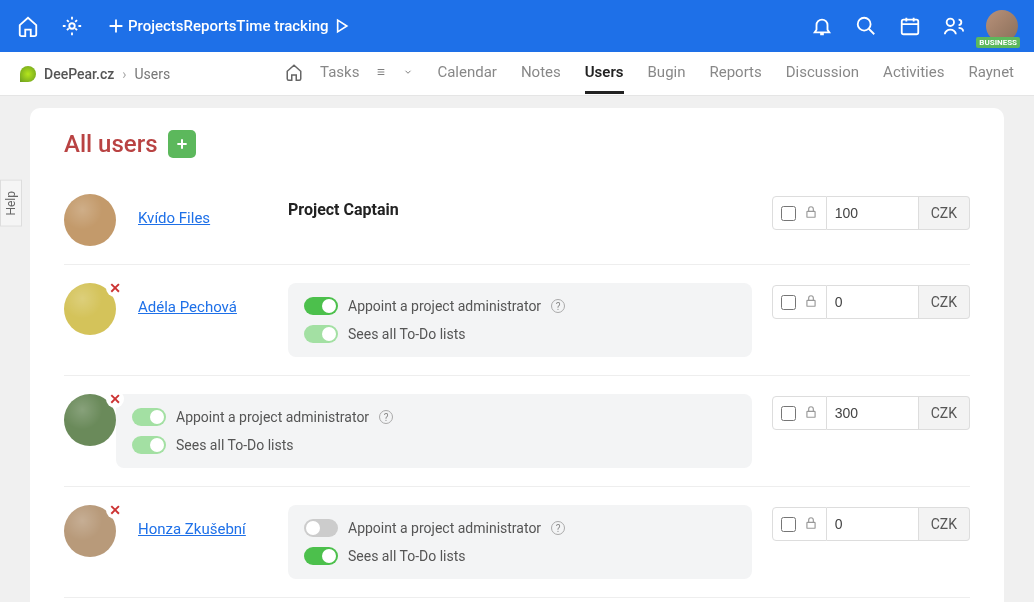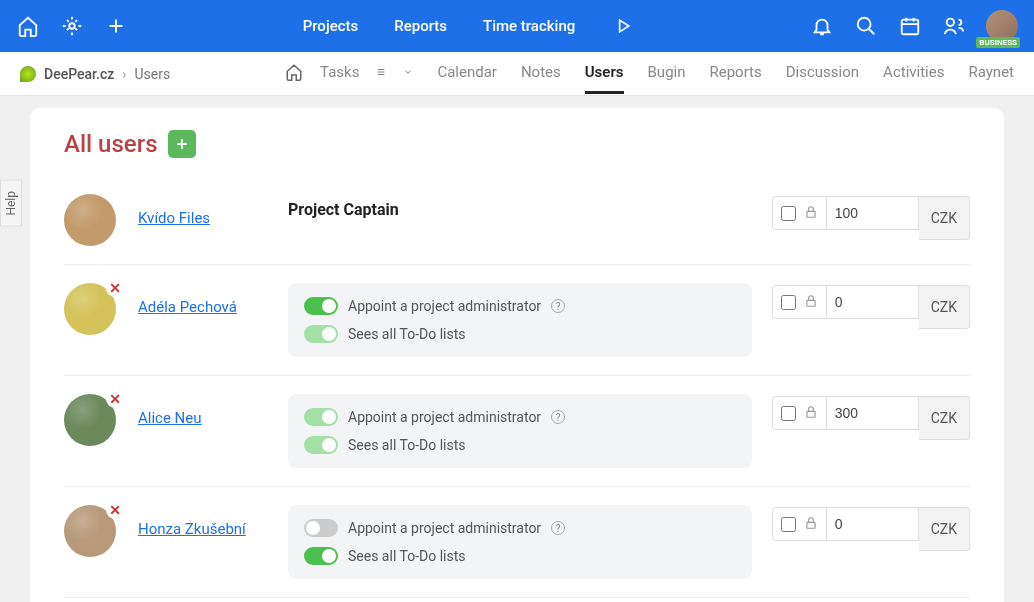"Projects" .topbar-center { gap: 36px -> none; justify-content: center -> none }
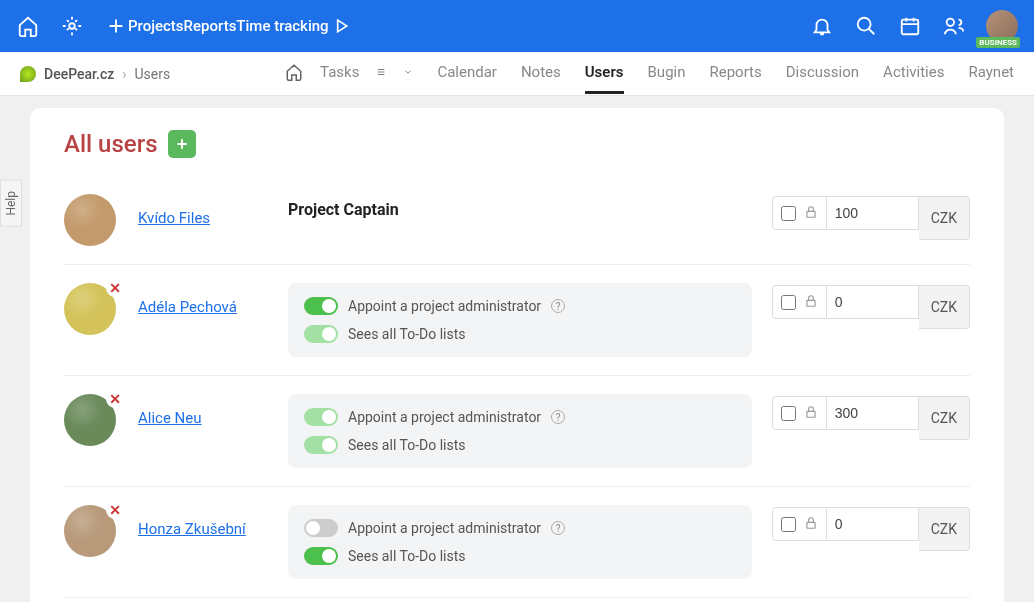"CZK" .rate-cur { height: 44px -> 34px }
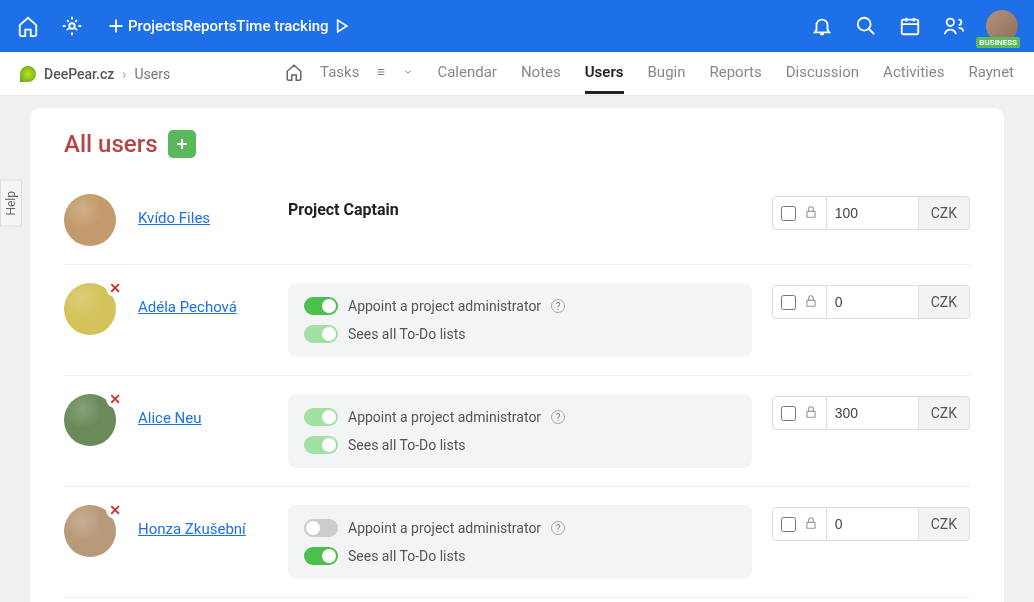"Alice Neu" div.user-name { html: <div><a>Alice Neu</a></div> -> none }
